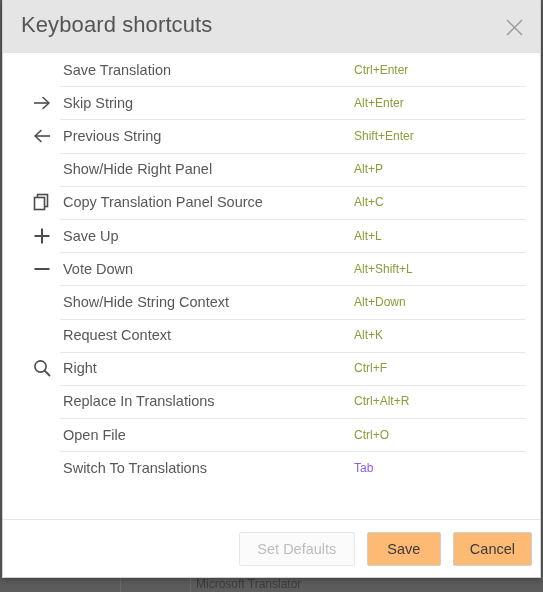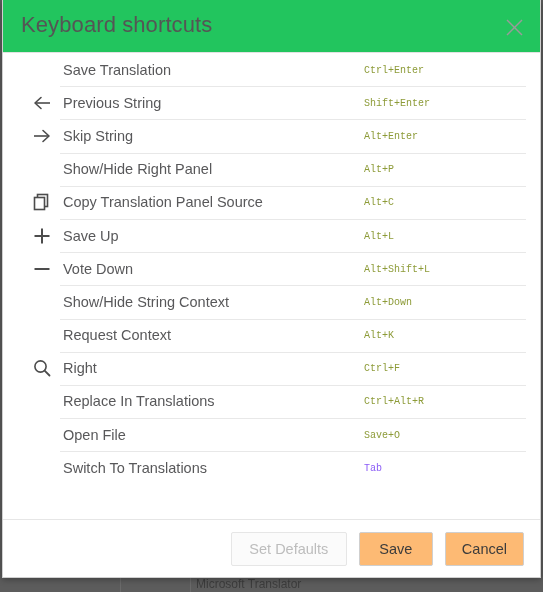"Keyboard shortcuts" #modal-header { background: #22c55e -> #e5e5e5 }
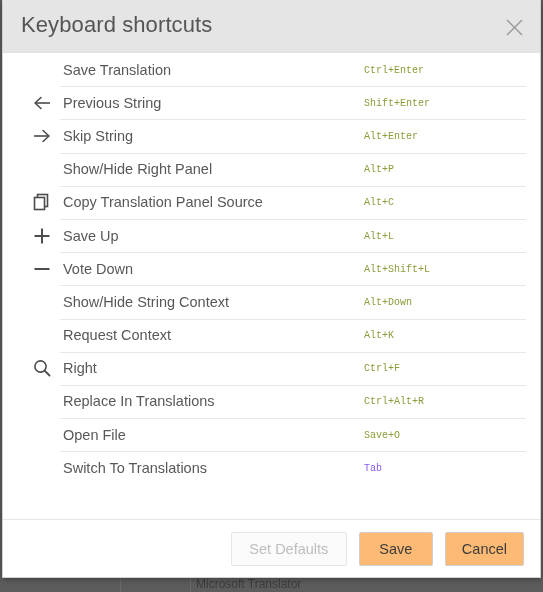"Ctrl+Enter" .row-keys { font-family: Liberation Mono, monospace -> none; font-size: 10px -> 12px; left: 361px -> 351px }
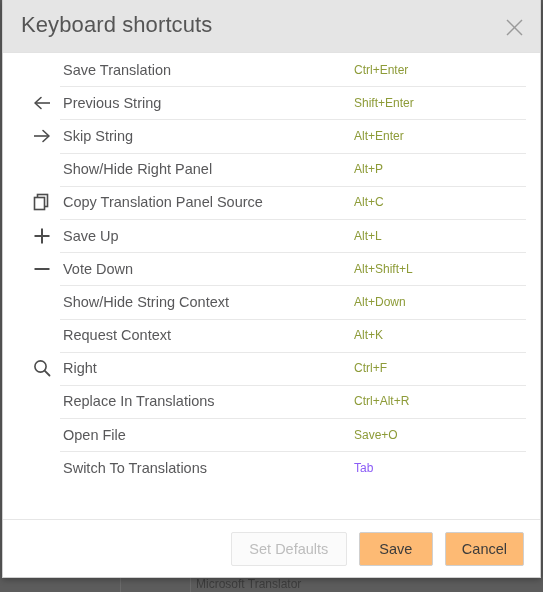"Previous String" div.shortcut-row { order: before "Skip String" -> after "Skip String" }
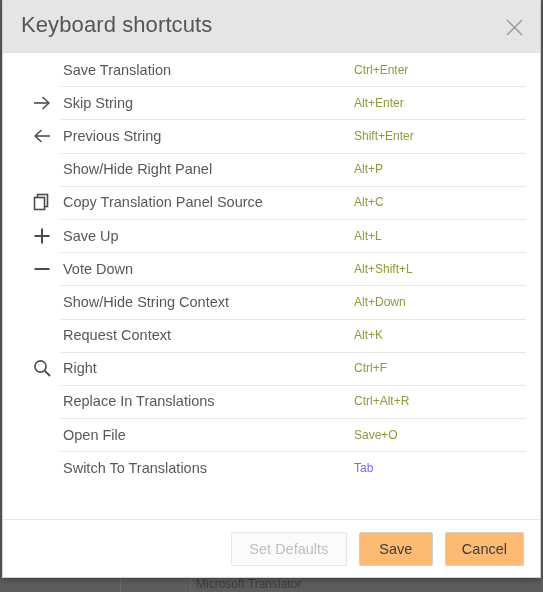"Save+O" span.row-keys { text: Save+O -> Ctrl+O }
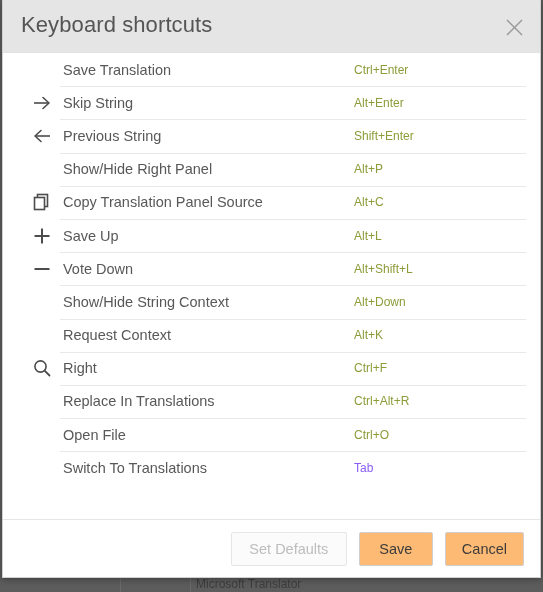"Set Defaults" .footer-buttons { right: 16px -> 8px }
